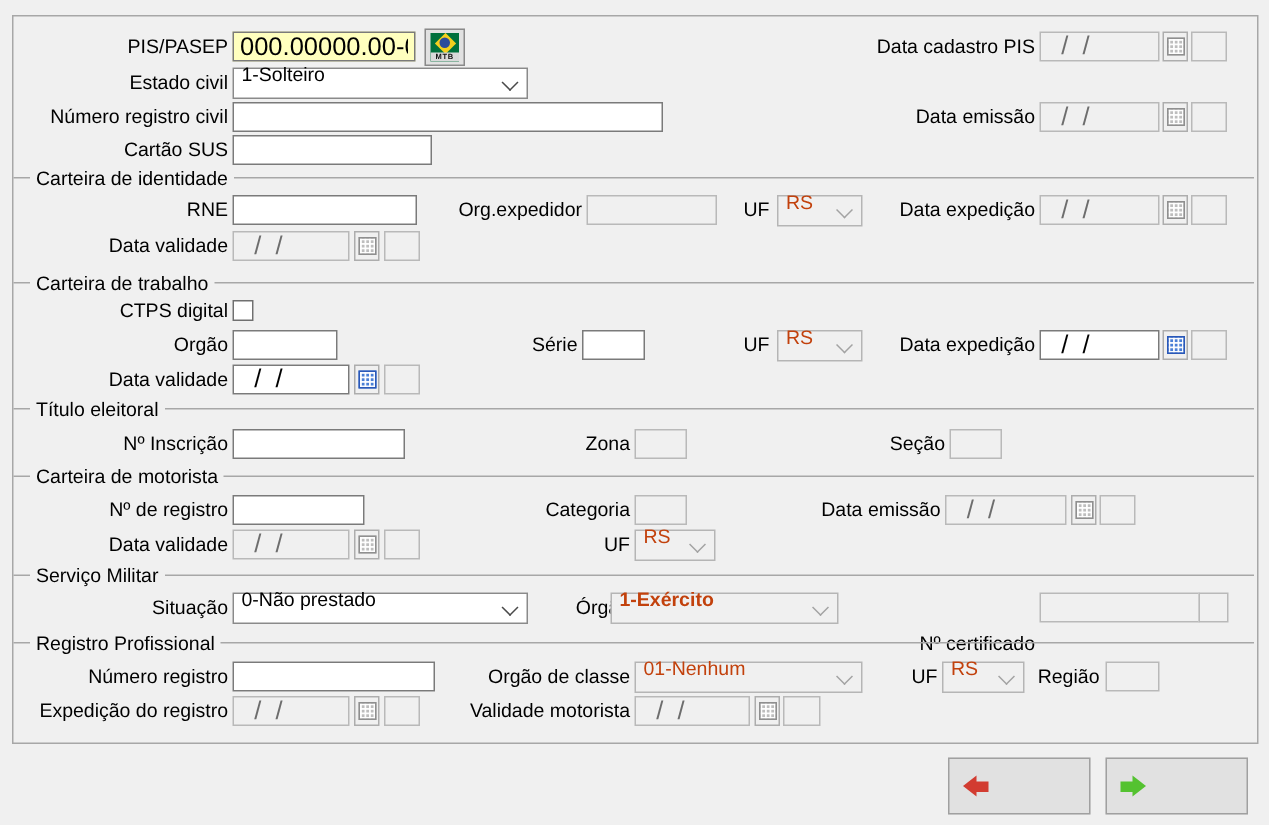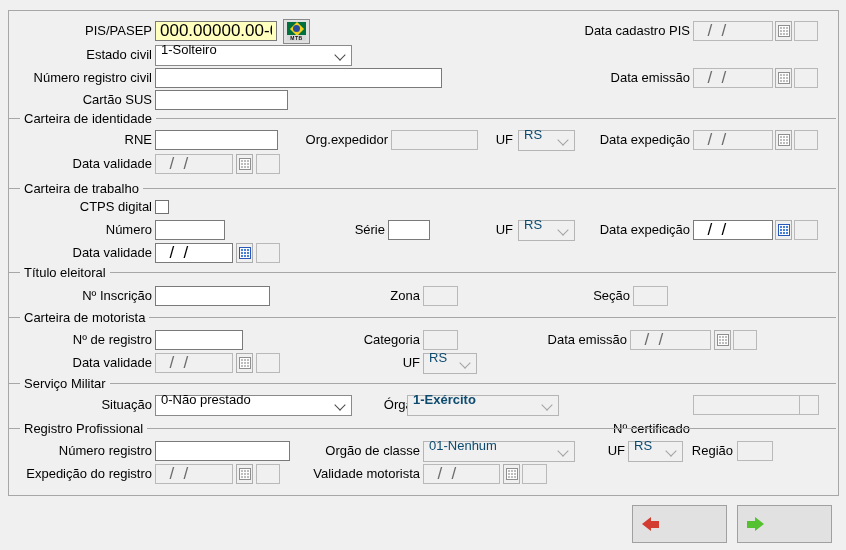"RS" .combo.disabled .inner { color: #0c4a6e -> #c2410c }
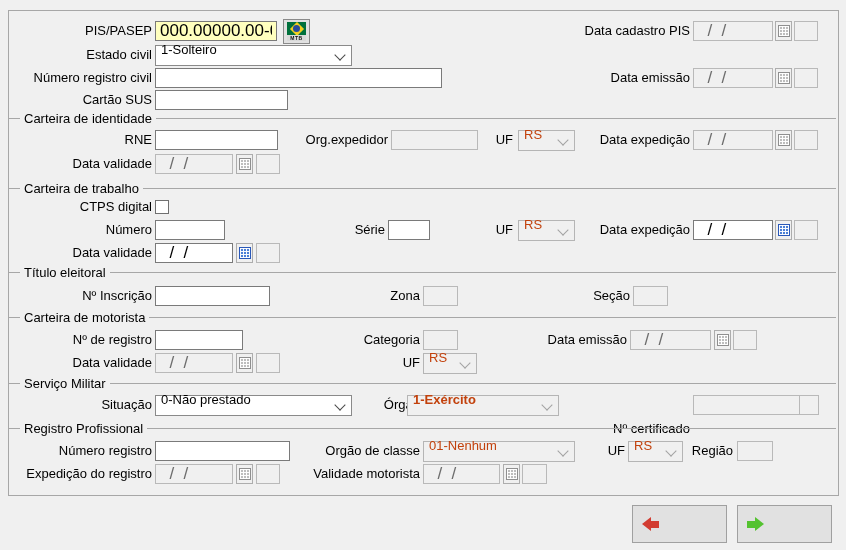"Número" div.lbl { text: Número -> Orgão }
